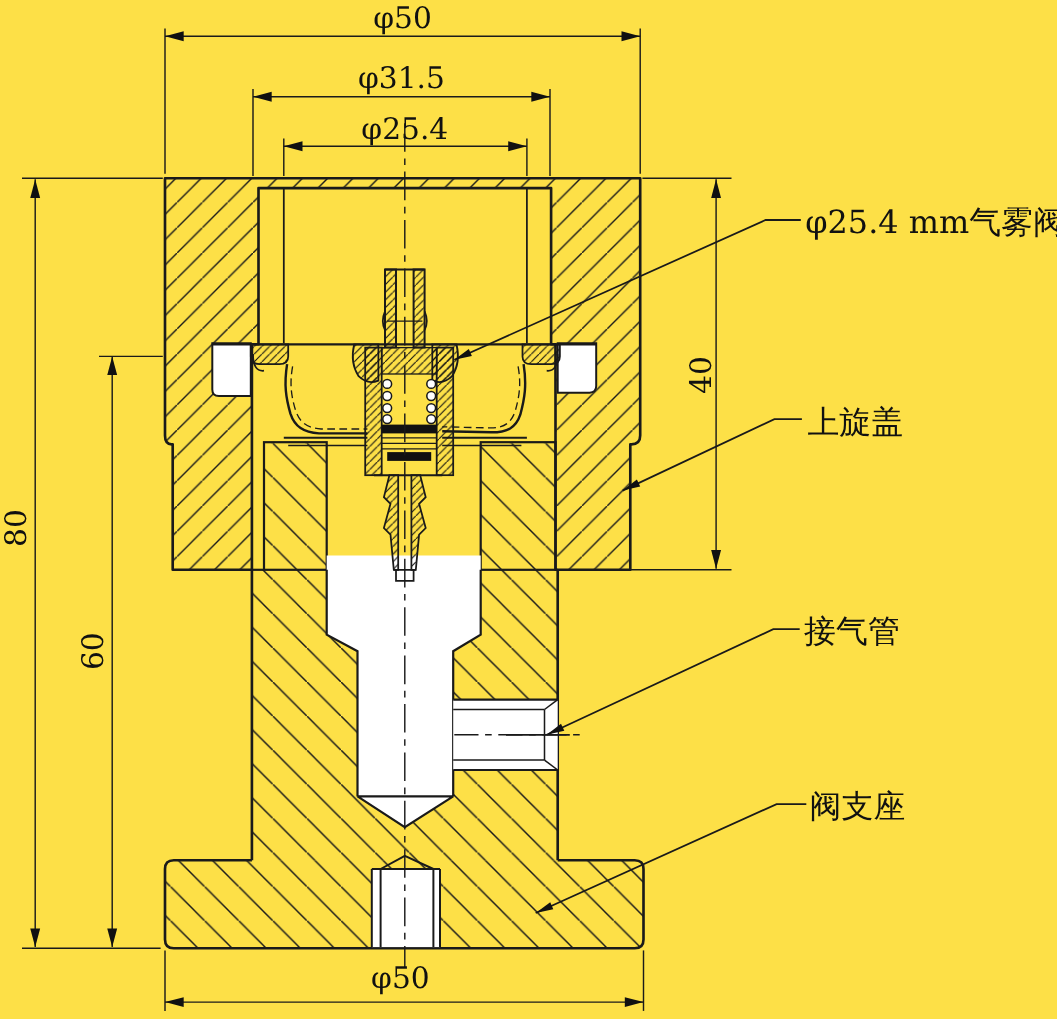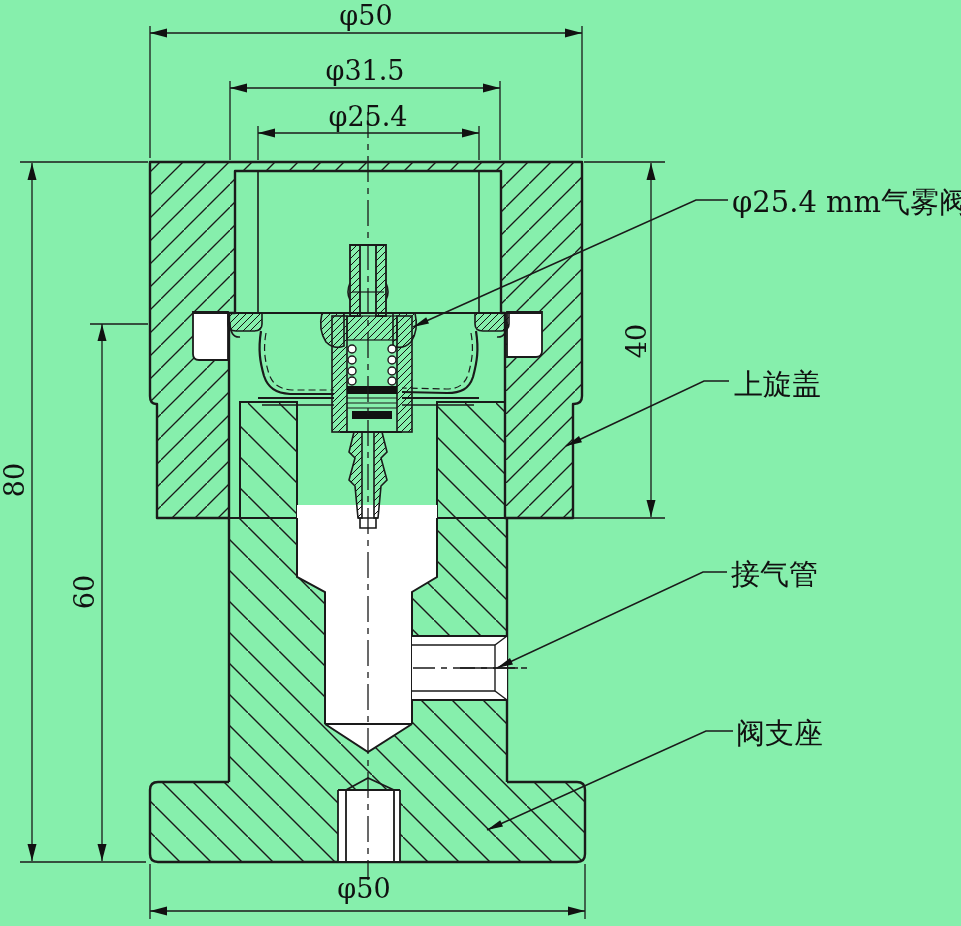"φ50" .stage { background: #86efac -> #fde047 }
